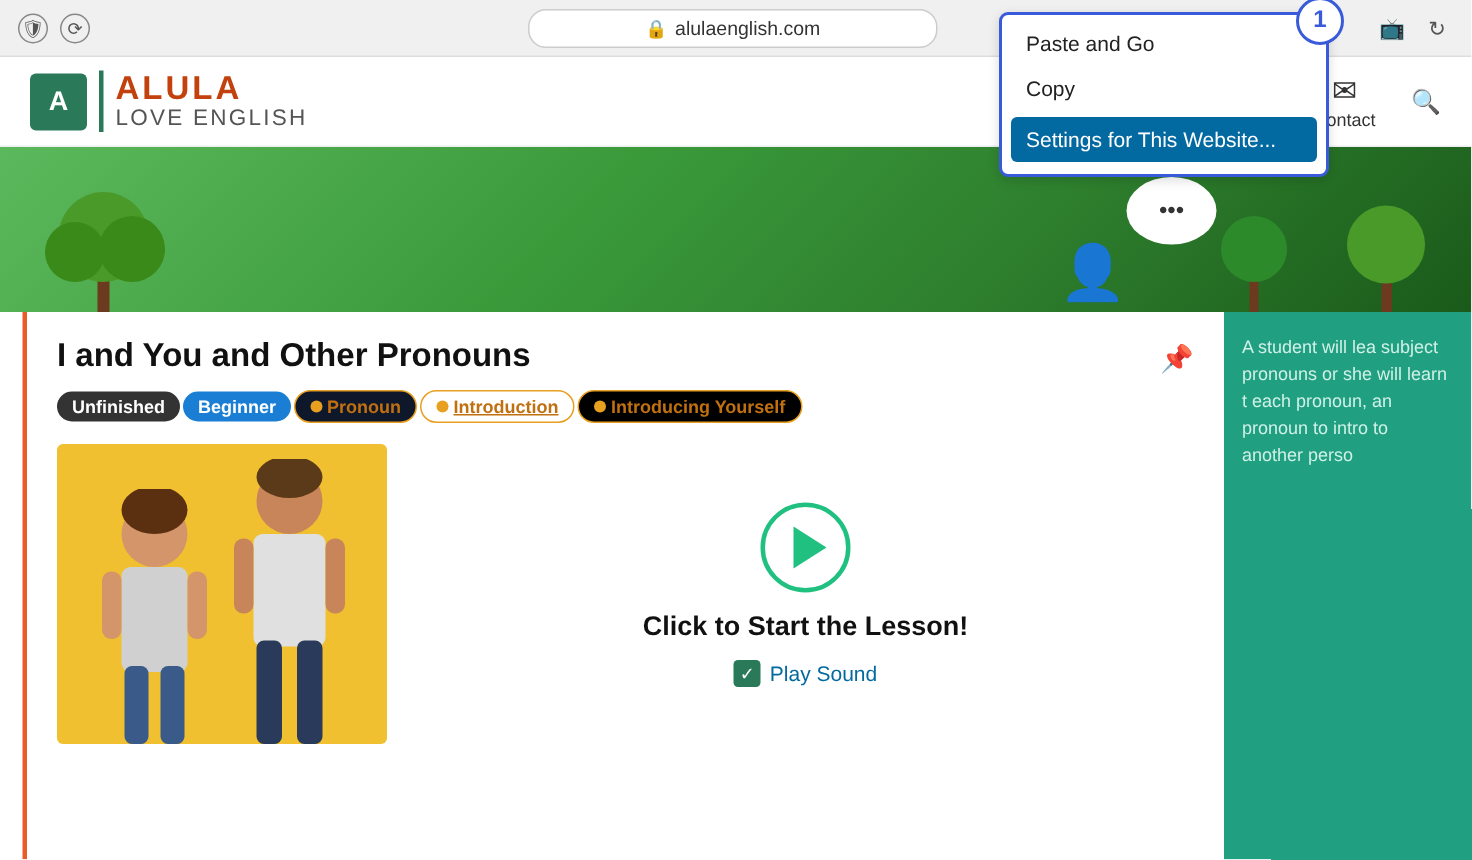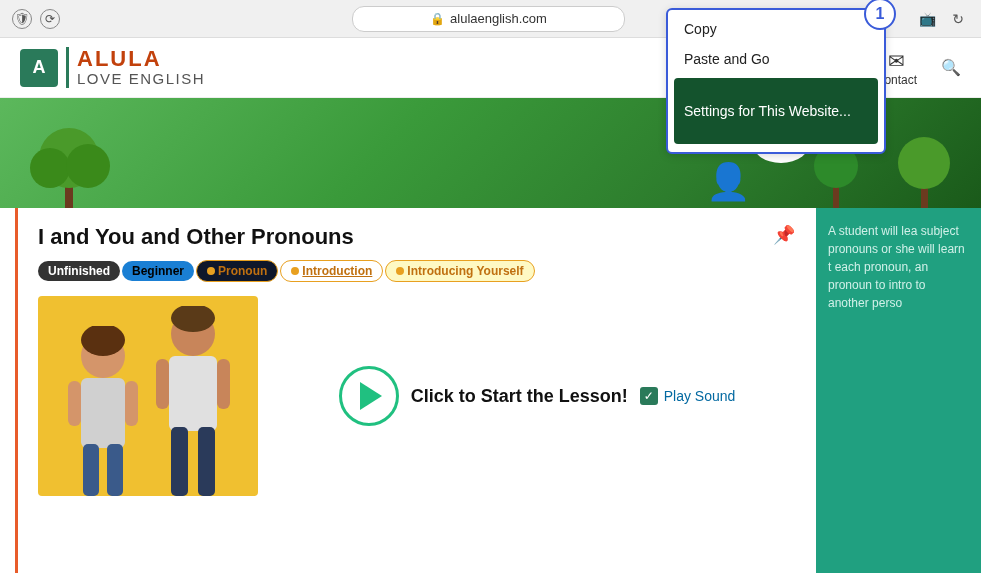"Copy" div.context-menu-item { order: before "Paste and Go" -> after "Paste and Go" }
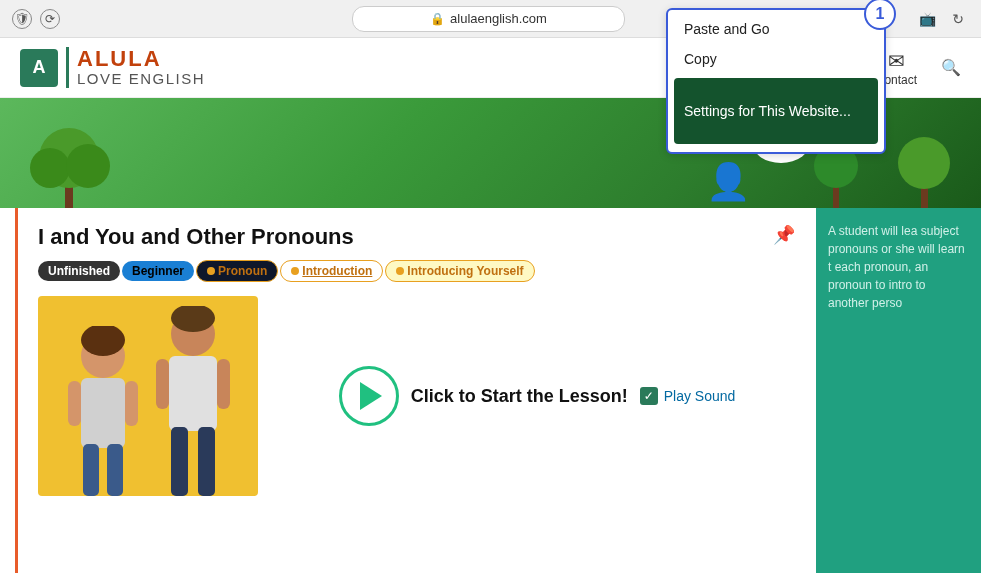"Settings for This Website..." .context-menu-item.highlighted { background: #14532d -> #0369a1; padding: 25px 10px -> 7px 10px }
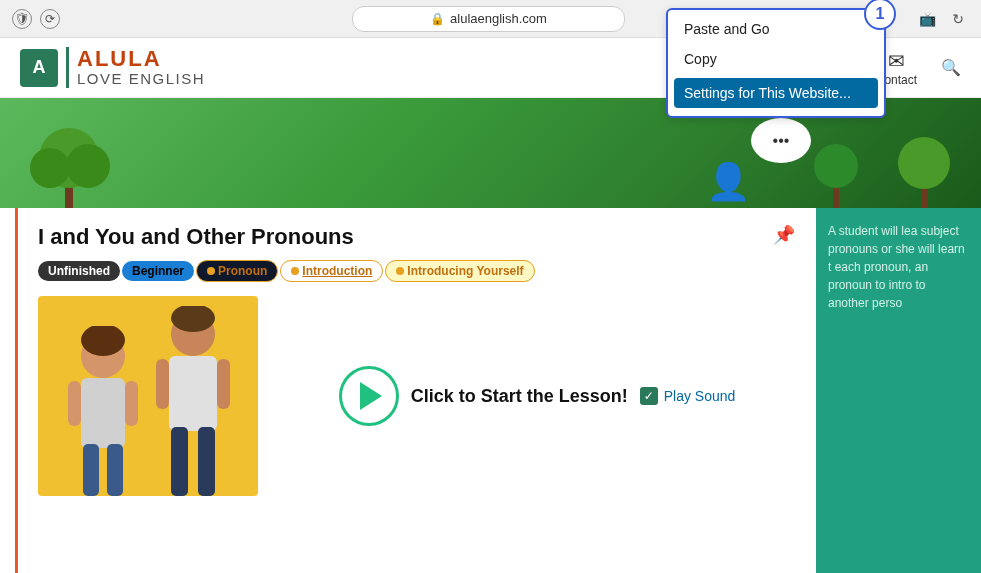"I and You and Other" .lesson-title-row { align-items: flex-start -> flex-end }
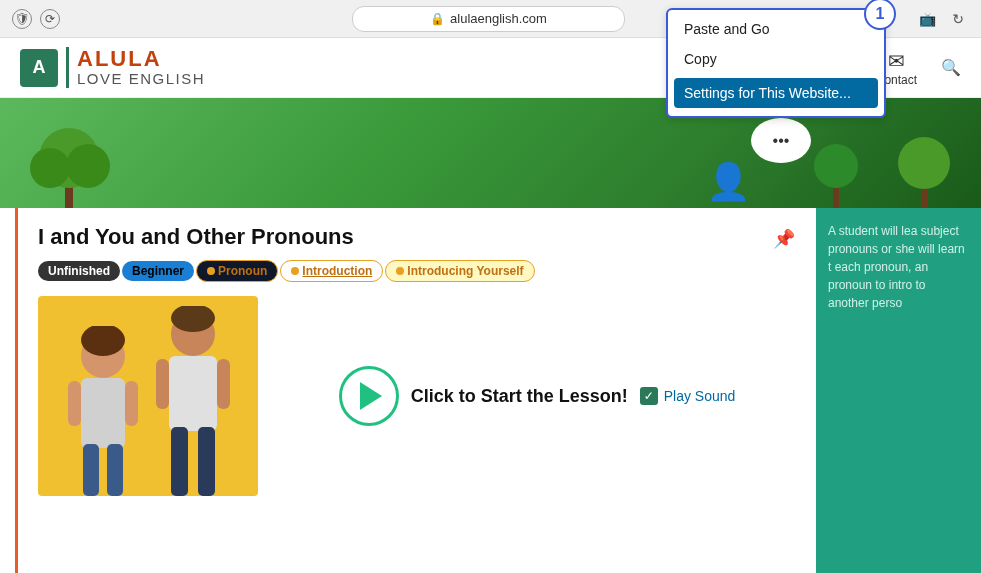"Beginner" .tag-beginner { color: #000000 -> #ffffff }
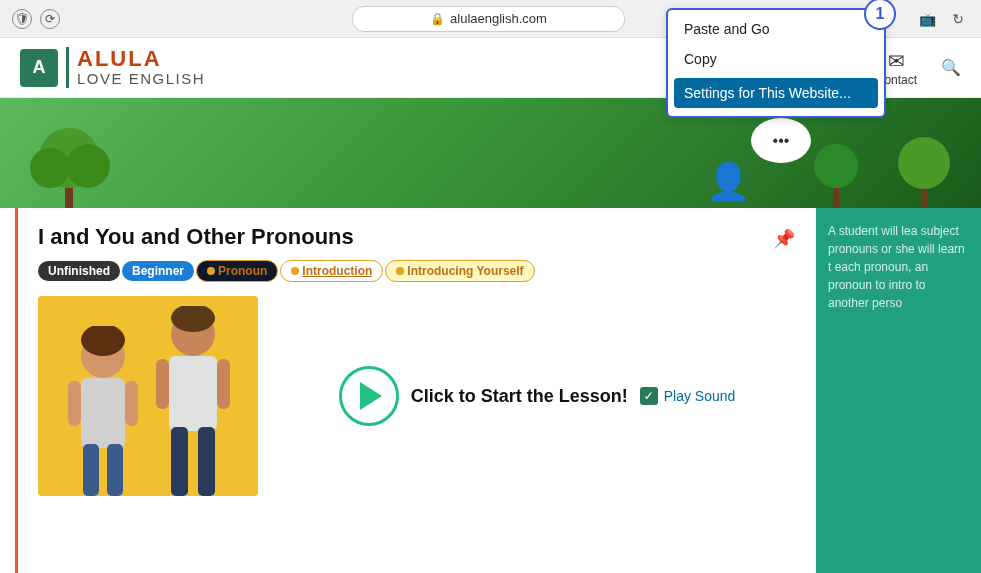"Introducing Yourself" .tag-introducing { background: #fef9c3 -> #000000 }
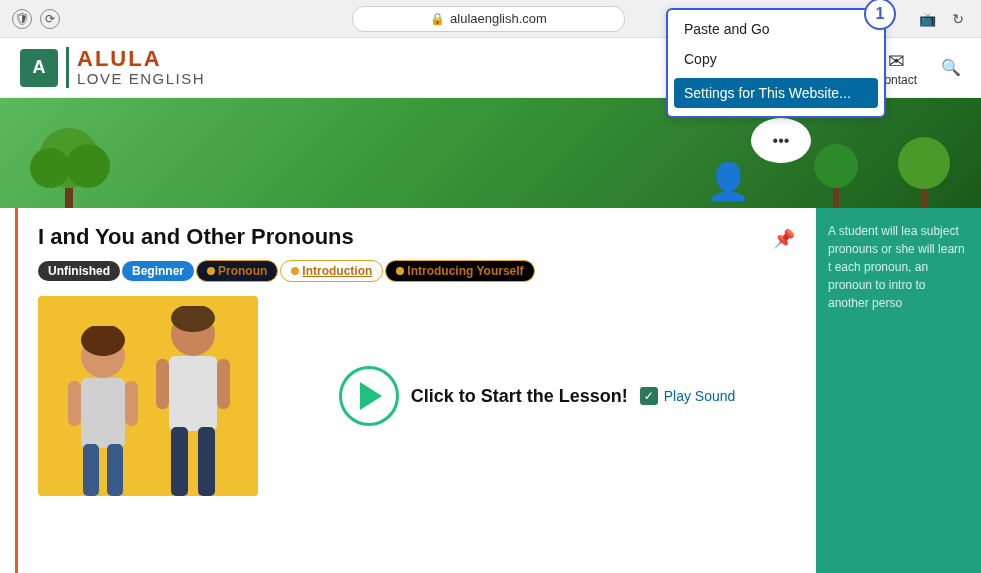"Click to Start the Lesson!" .lesson-play-area { flex-direction: none -> column }
